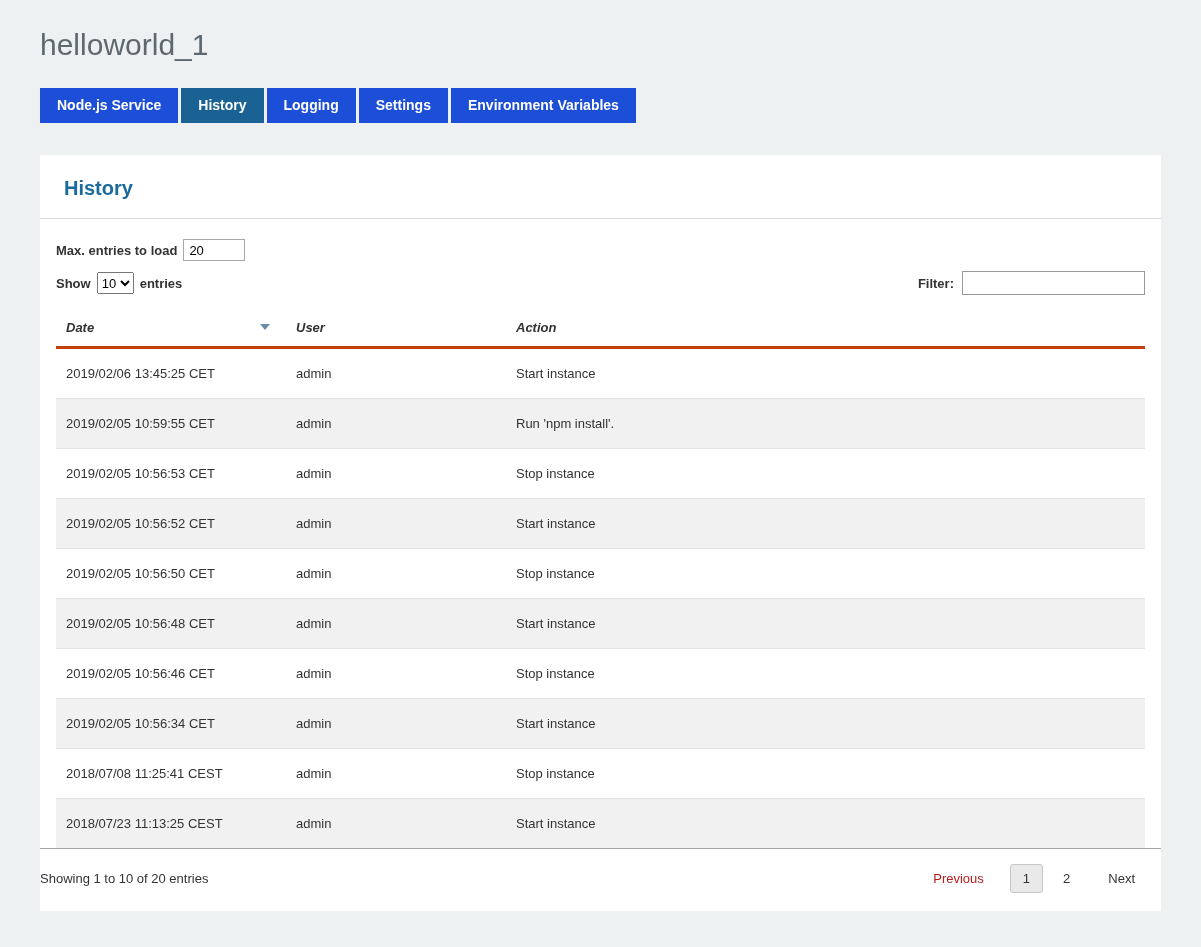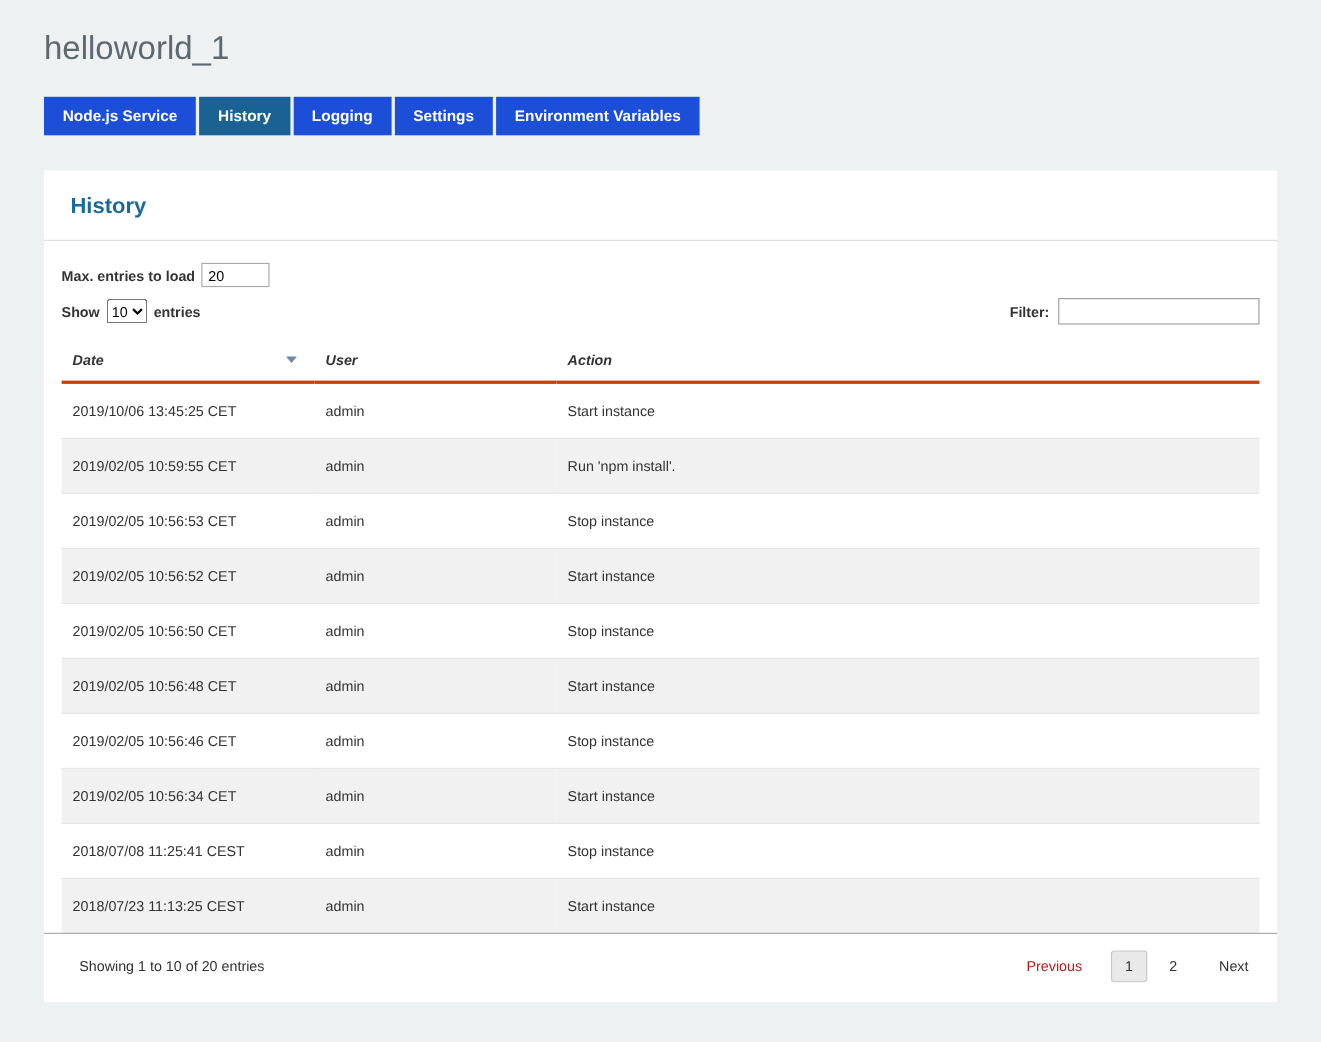"2019/10/06 13:45:25 CET" td { text: 2019/10/06 -> 2019/02/06 }
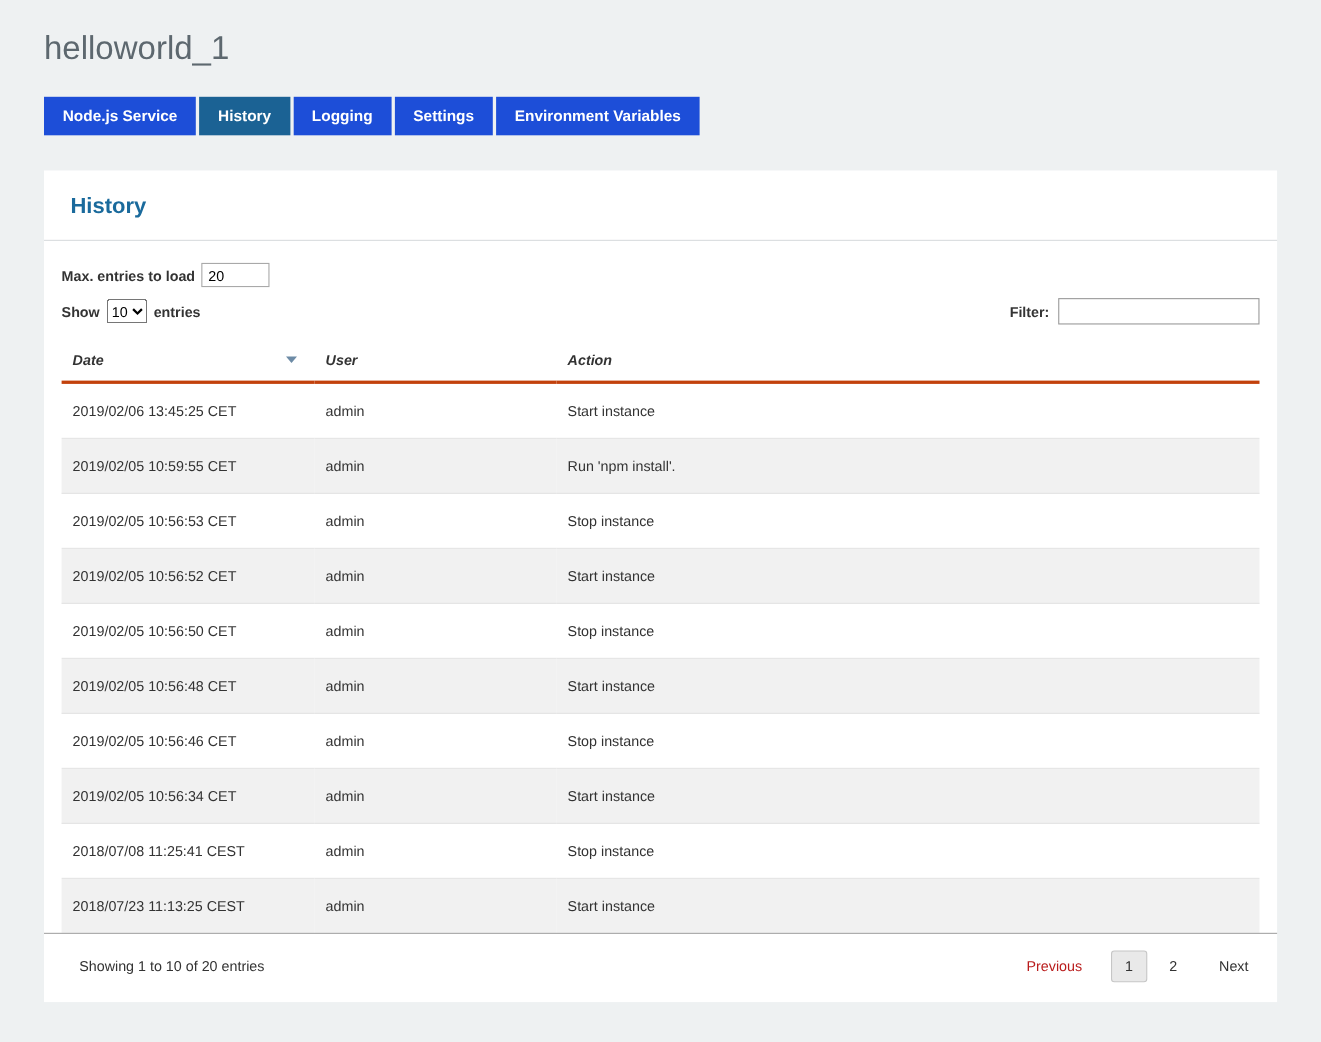"Showing 1 to 10 of" .card-footer { padding: 15px 16px 18px 32px -> 15px 16px 18px 0 }
